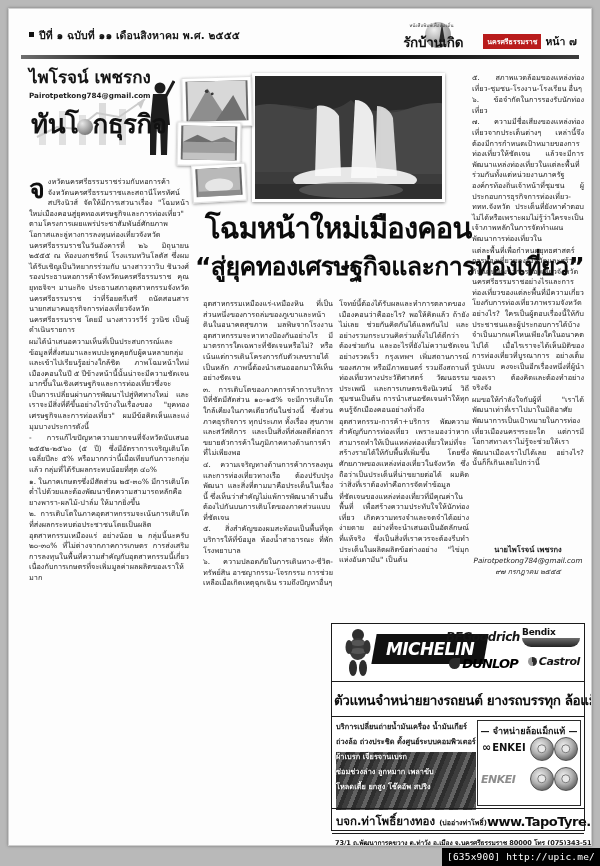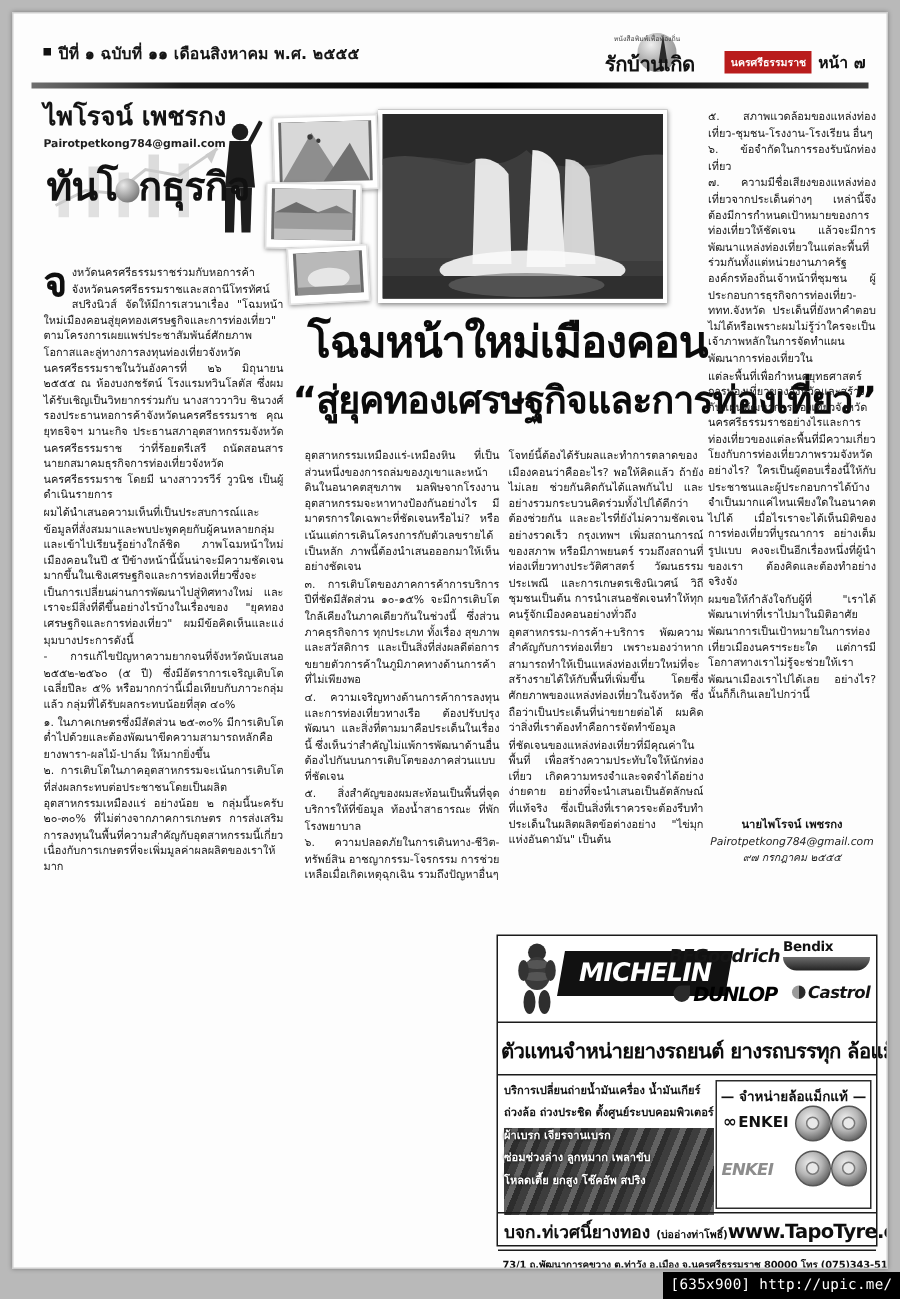"บจก.ท่เวศนิ์ยางทอง" span { text: บจก.ท่เวศนิ์ยางทอง -> บจก.ท่าโพธิ์ยางทอง }
